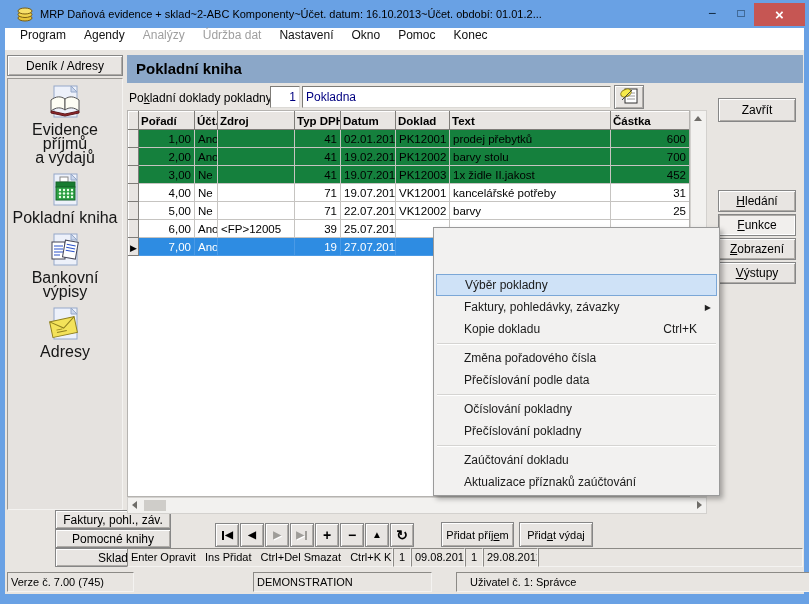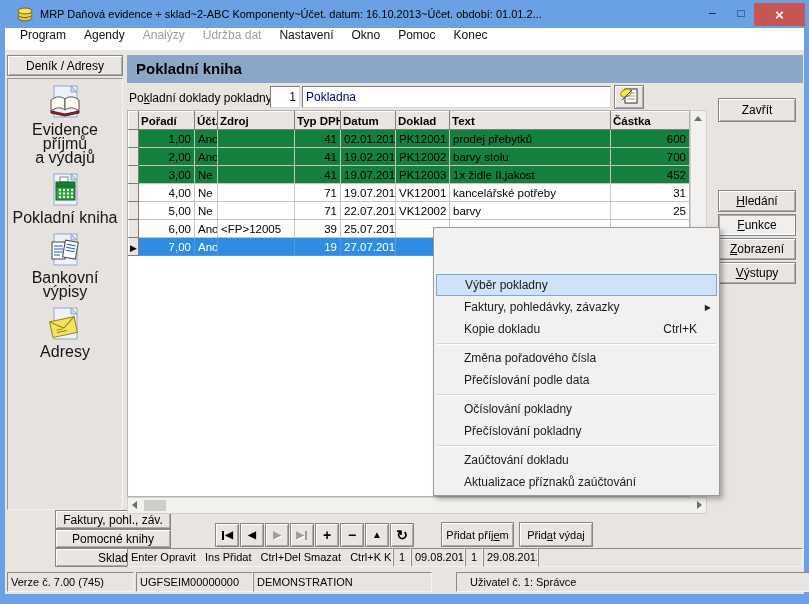"UGFSEIM00000000" div.abs { html: <div>UGFSEIM00000000</div> -> none }
